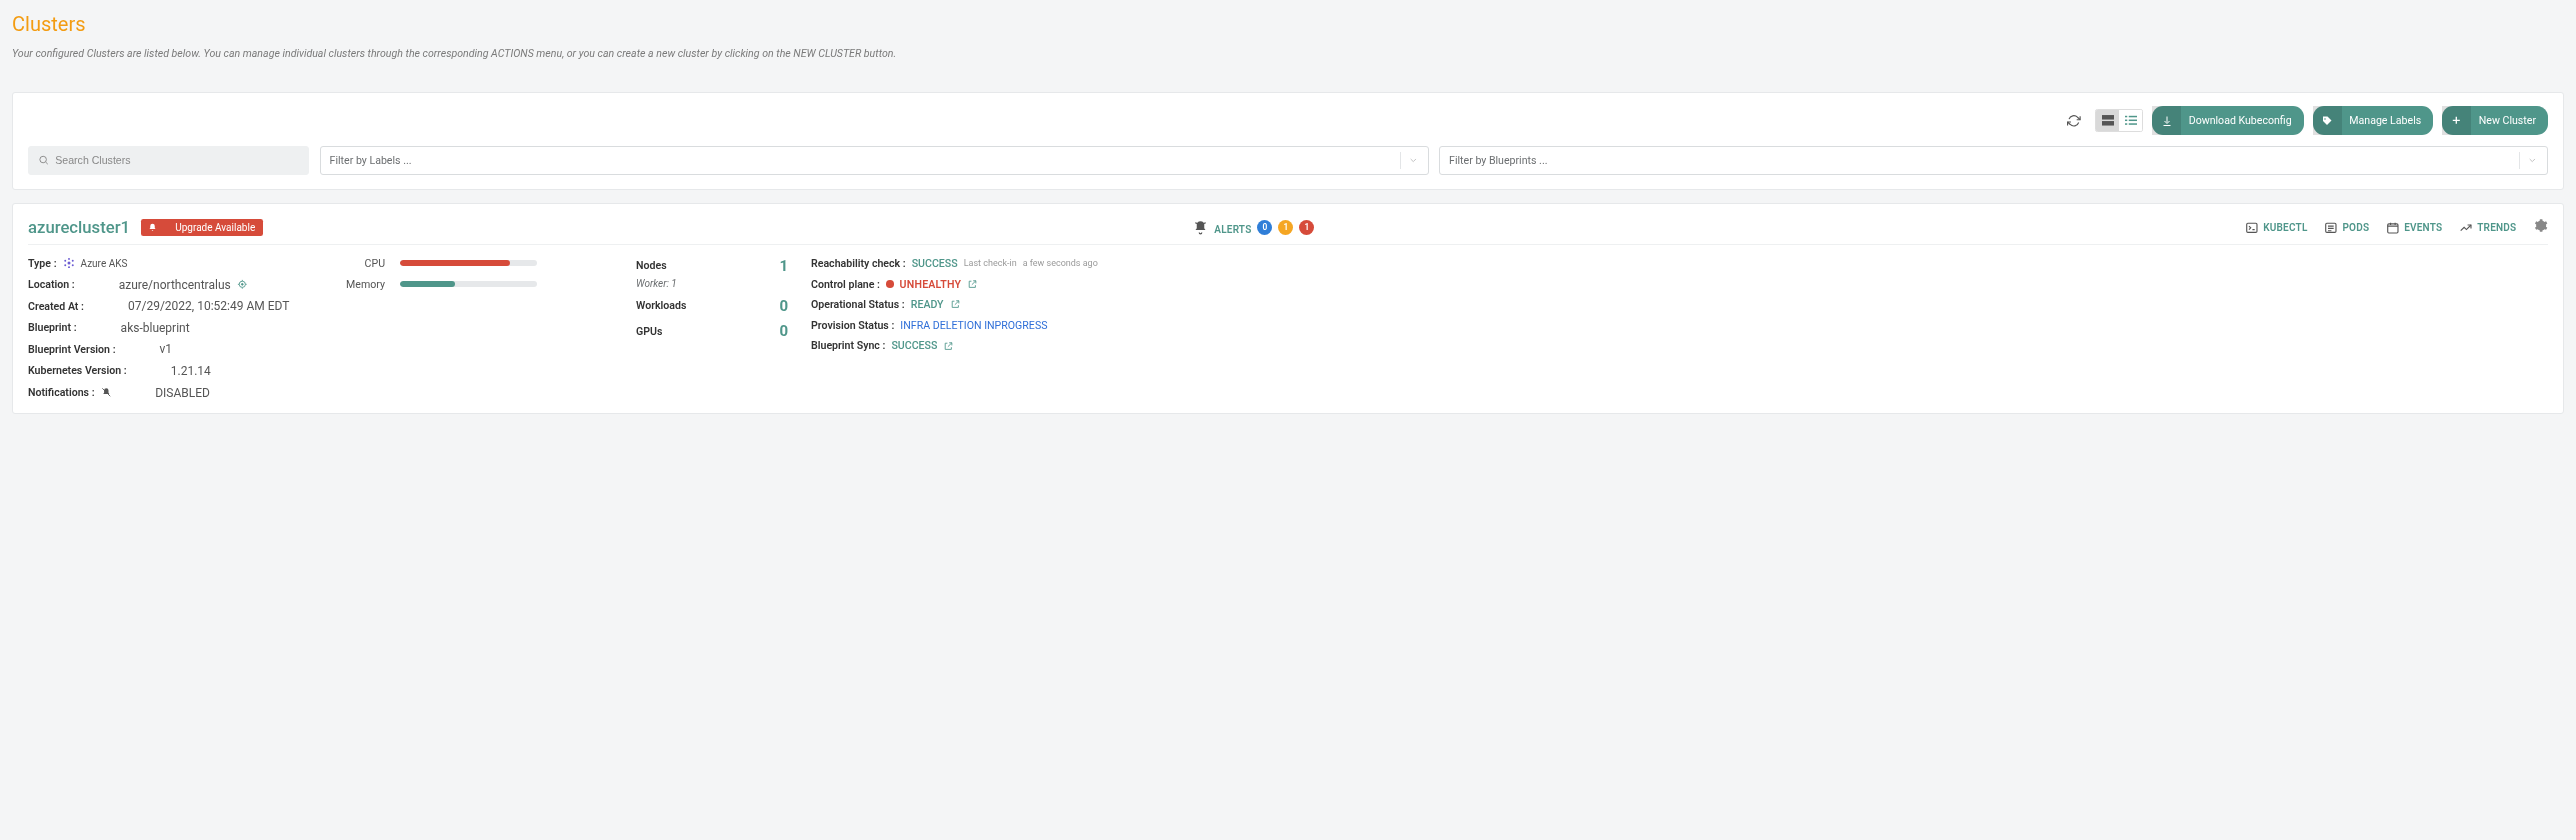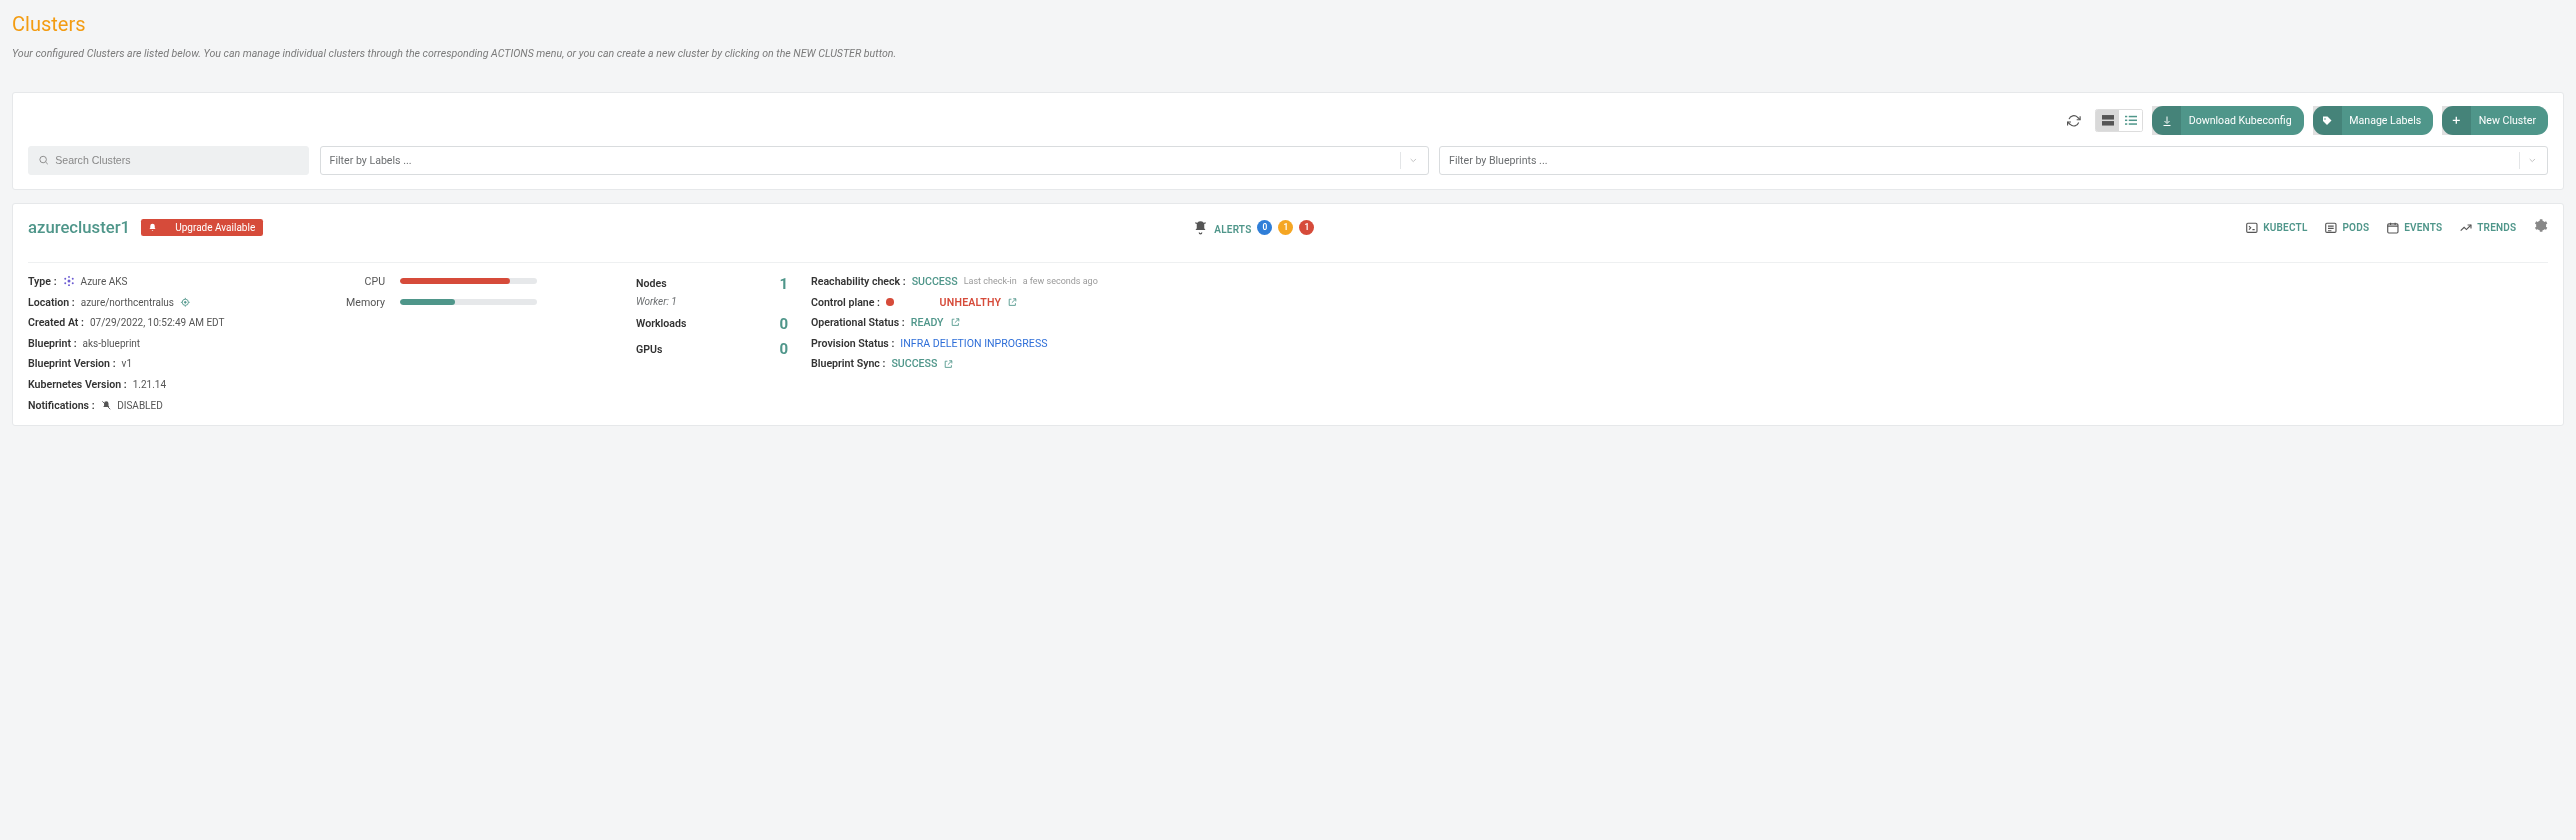"azurecluster1" .cluster-header { margin-bottom: 25px -> 7px }
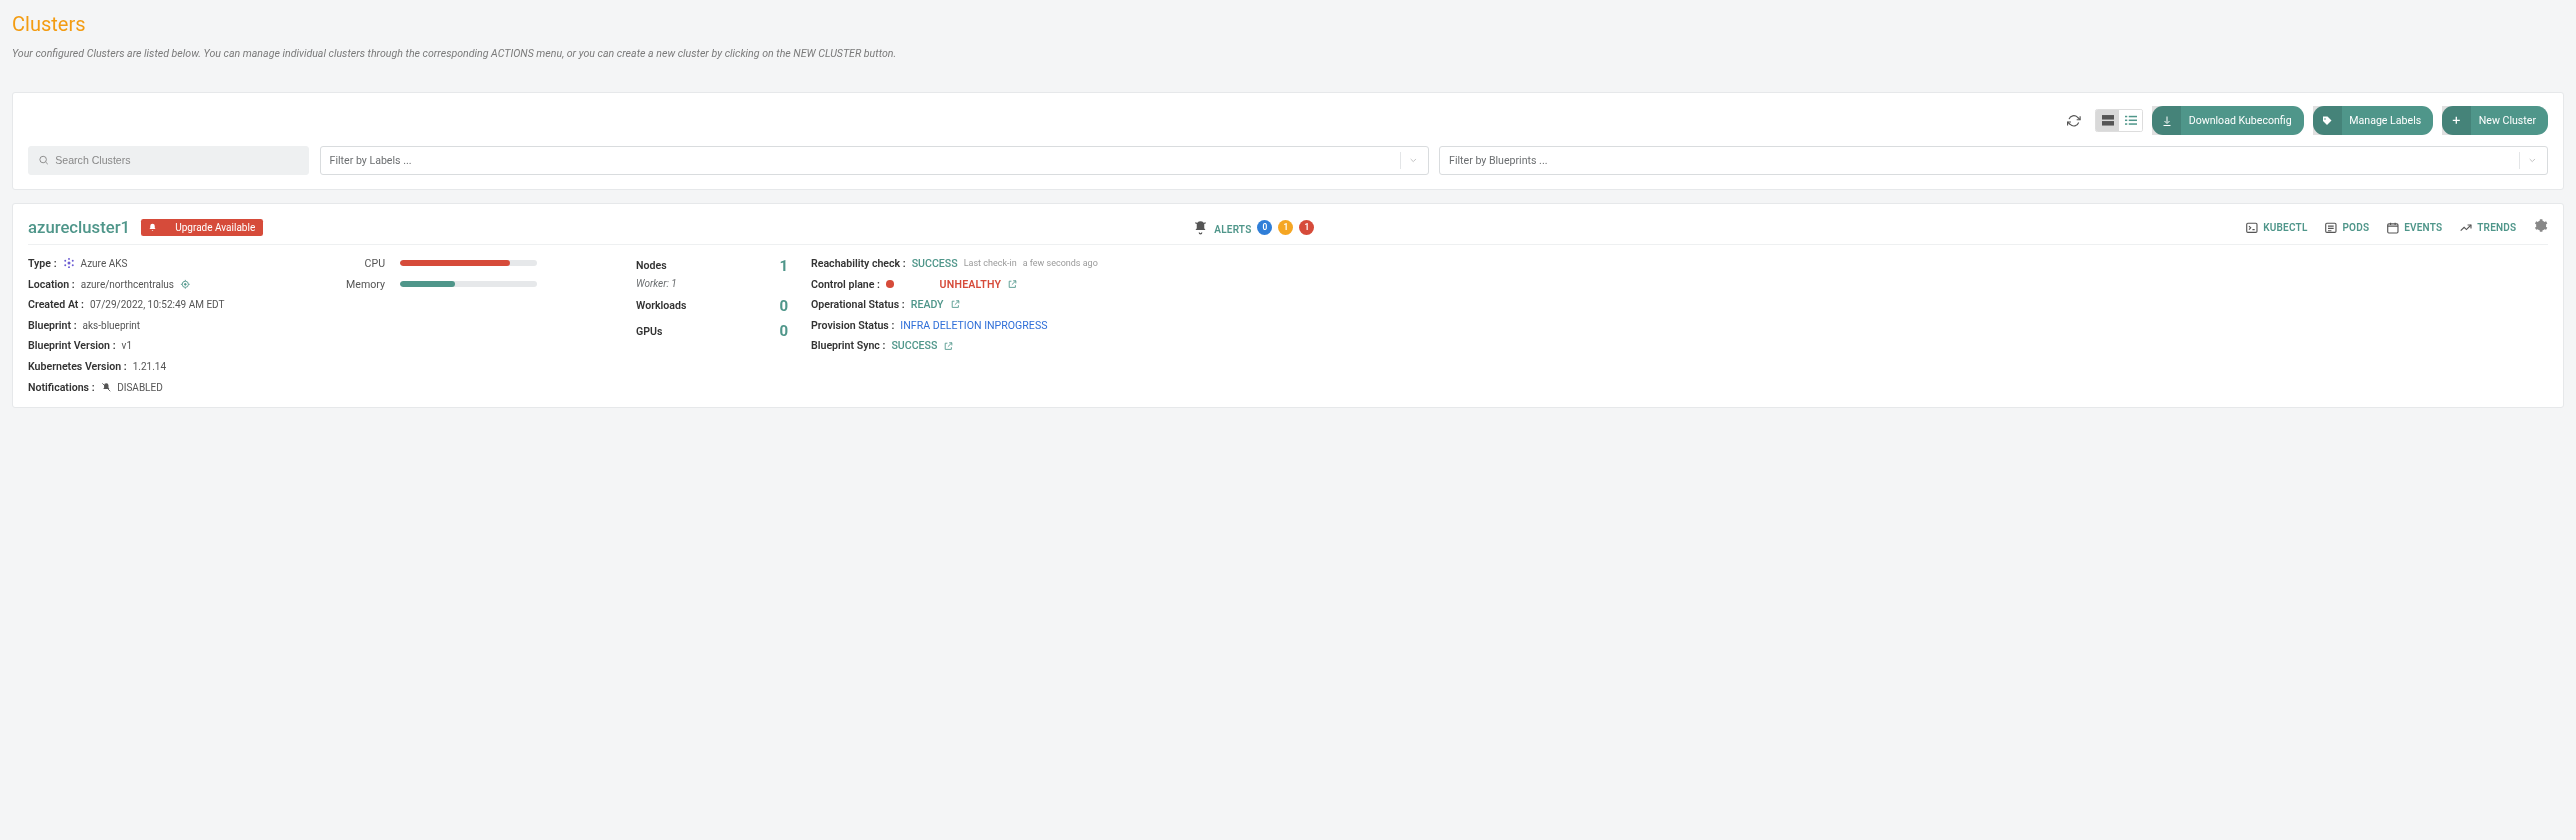"azure/northcentralus" .kv .v.small { font-size: 10px -> 12px; margin-left: none -> 38px }
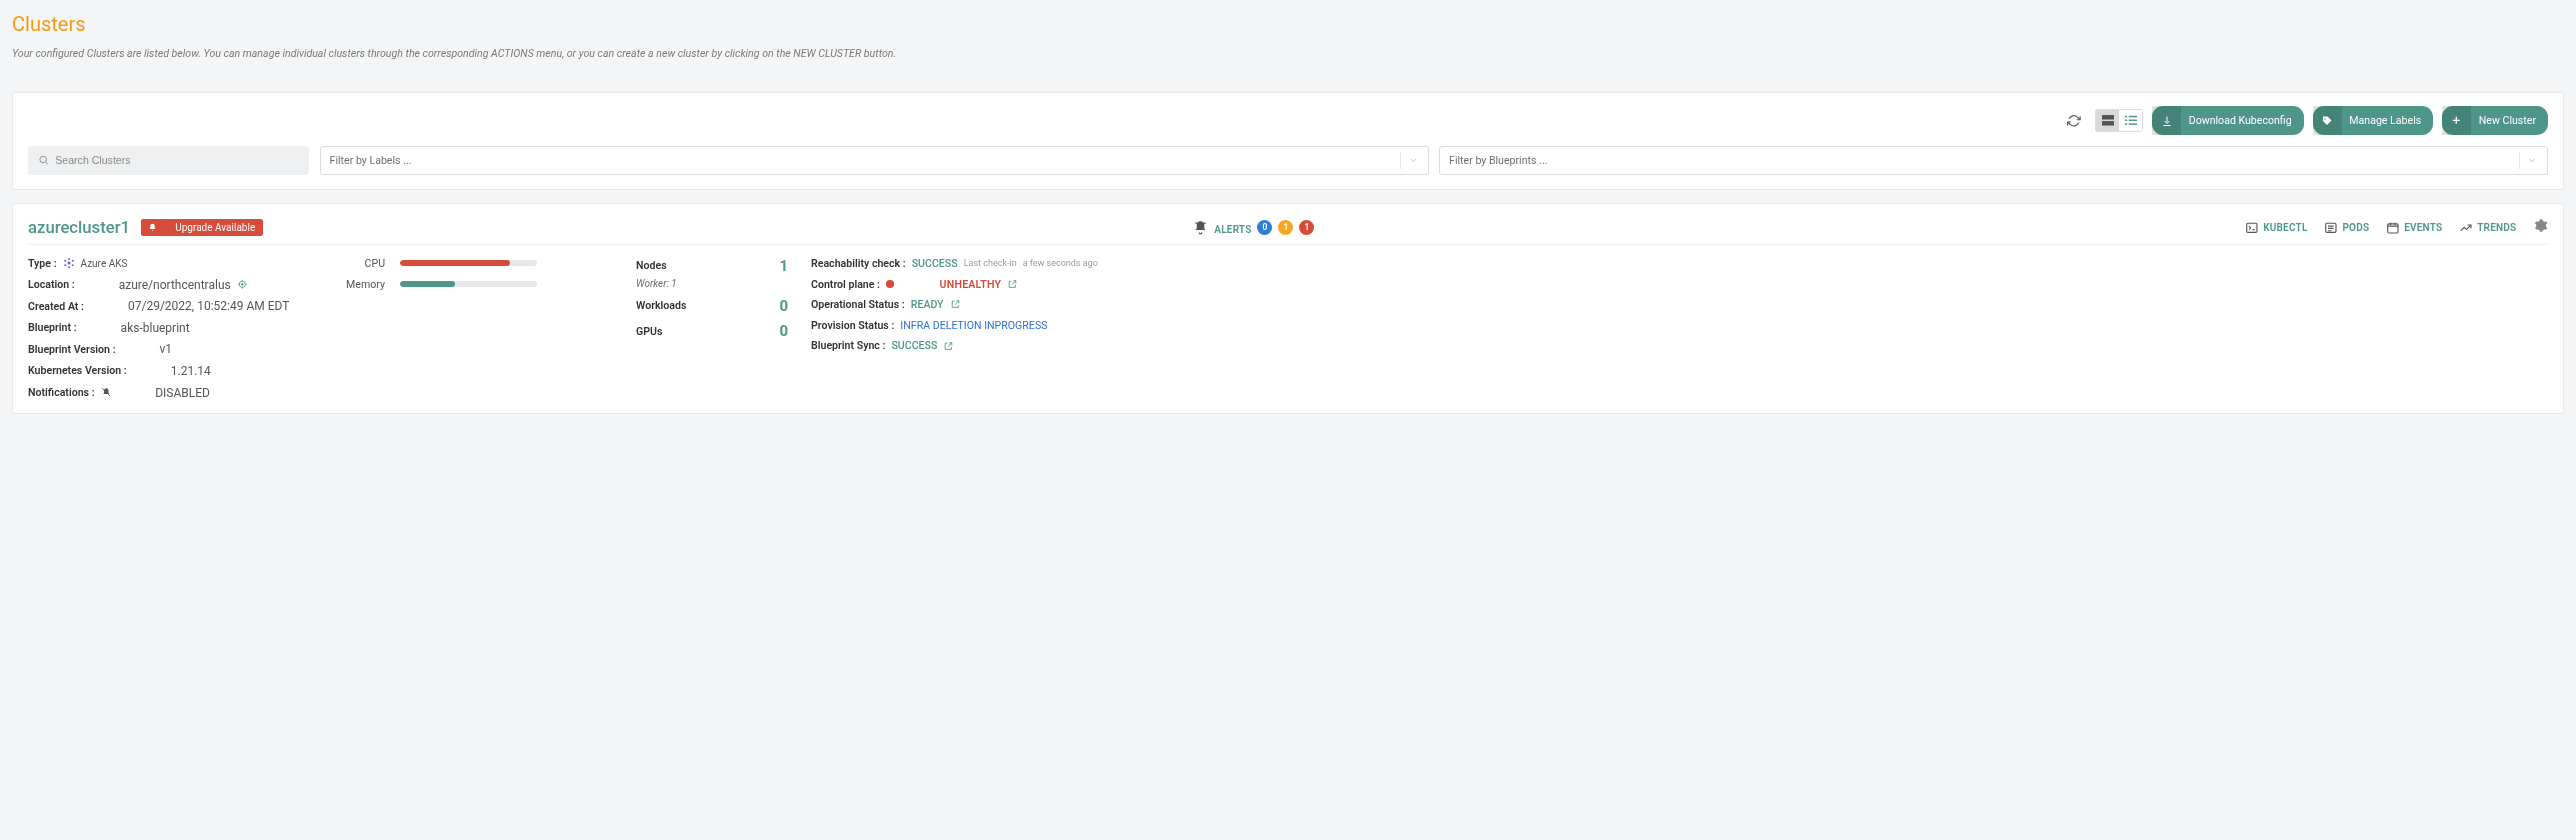"UNHEALTHY" .status-val.unhealthy { margin-left: 40px -> none }
